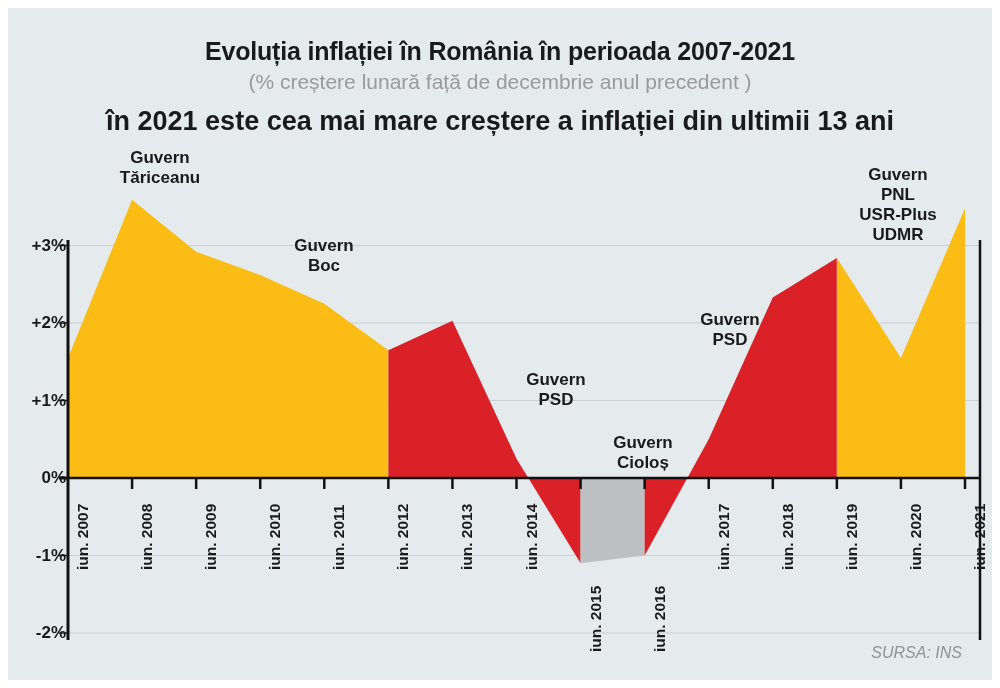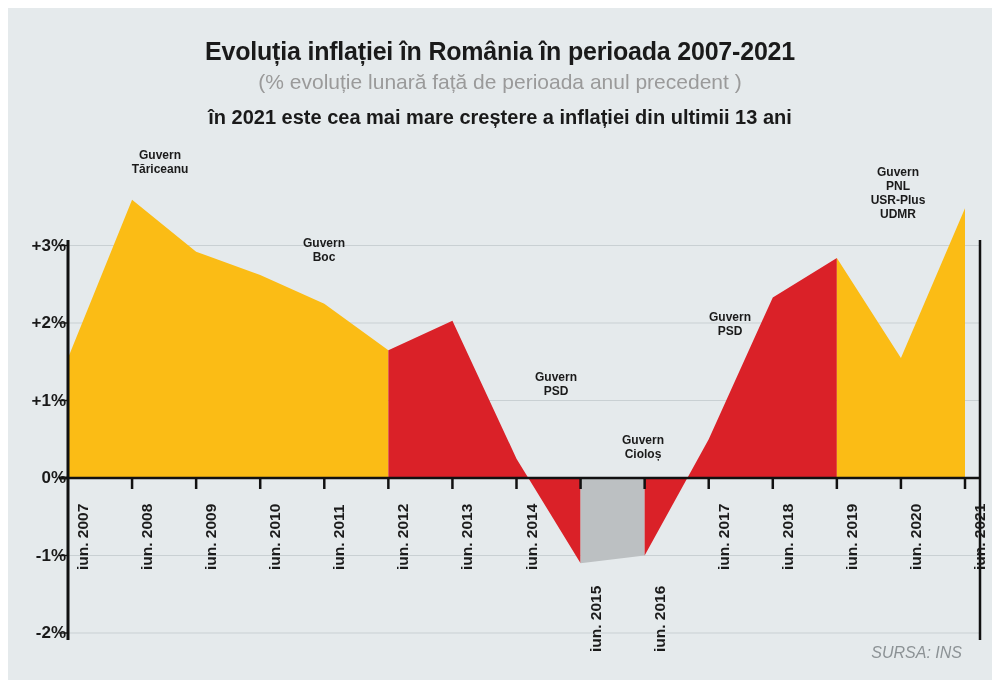"(% evoluție lunară față de" div.title-sub { text: evoluție lunară față de perioada -> creștere lunară față de decembrie }
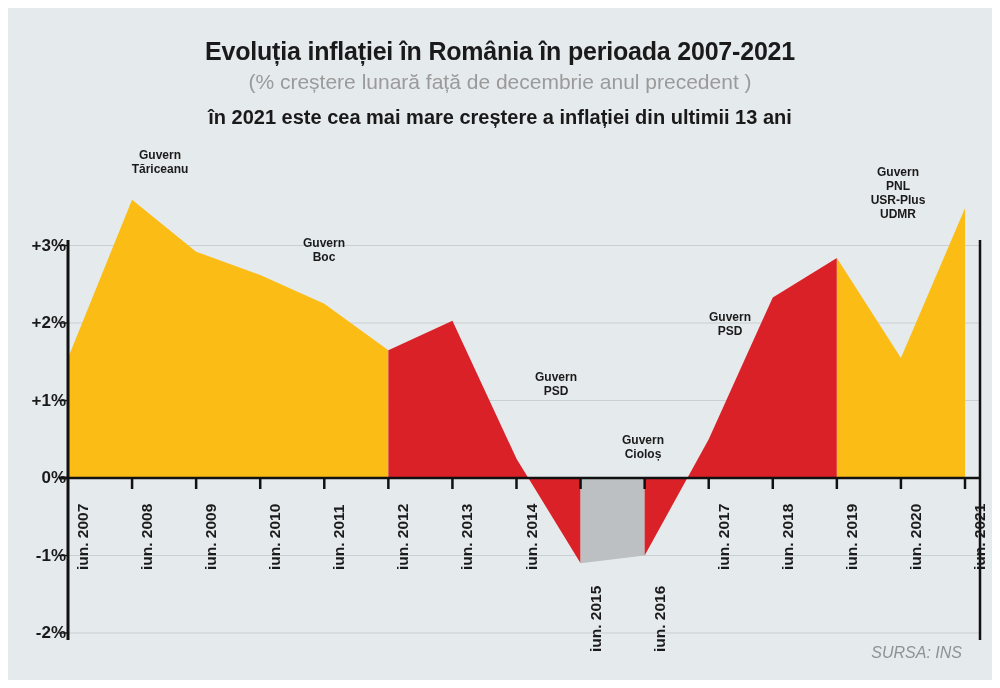"în 2021 este cea mai" .title-third { font-size: 20px -> 27px }
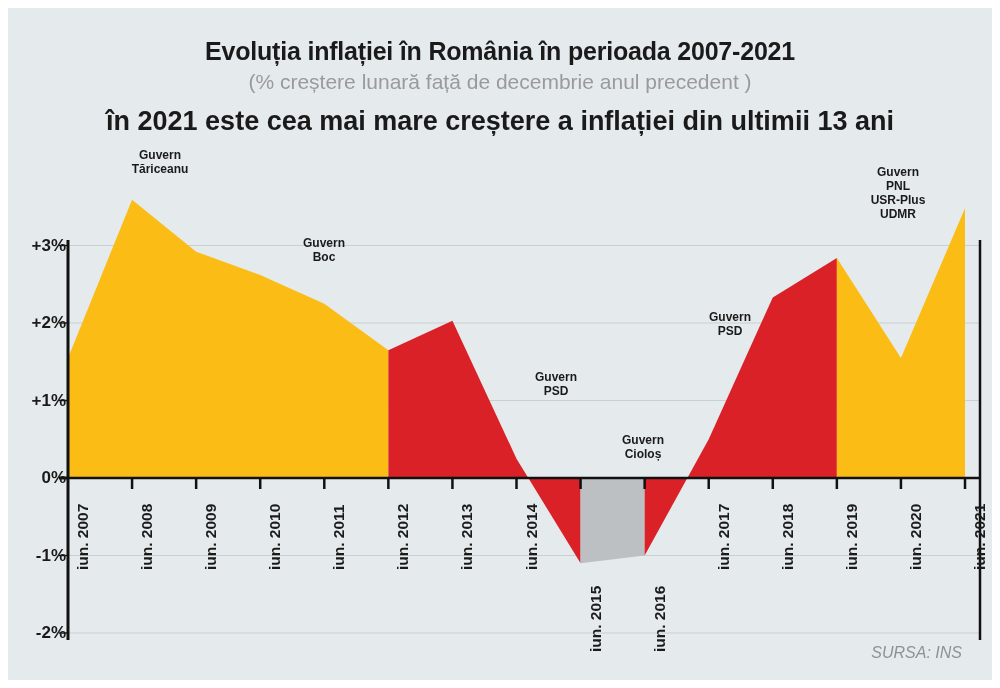"Guvern" .annot { font-size: 12px -> 17px }
